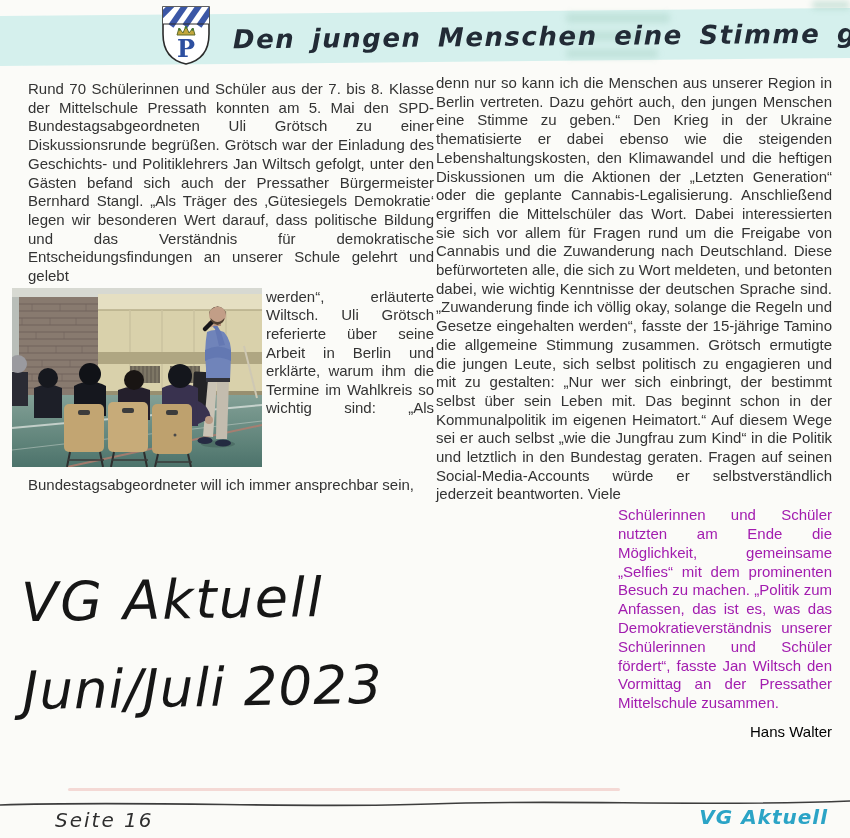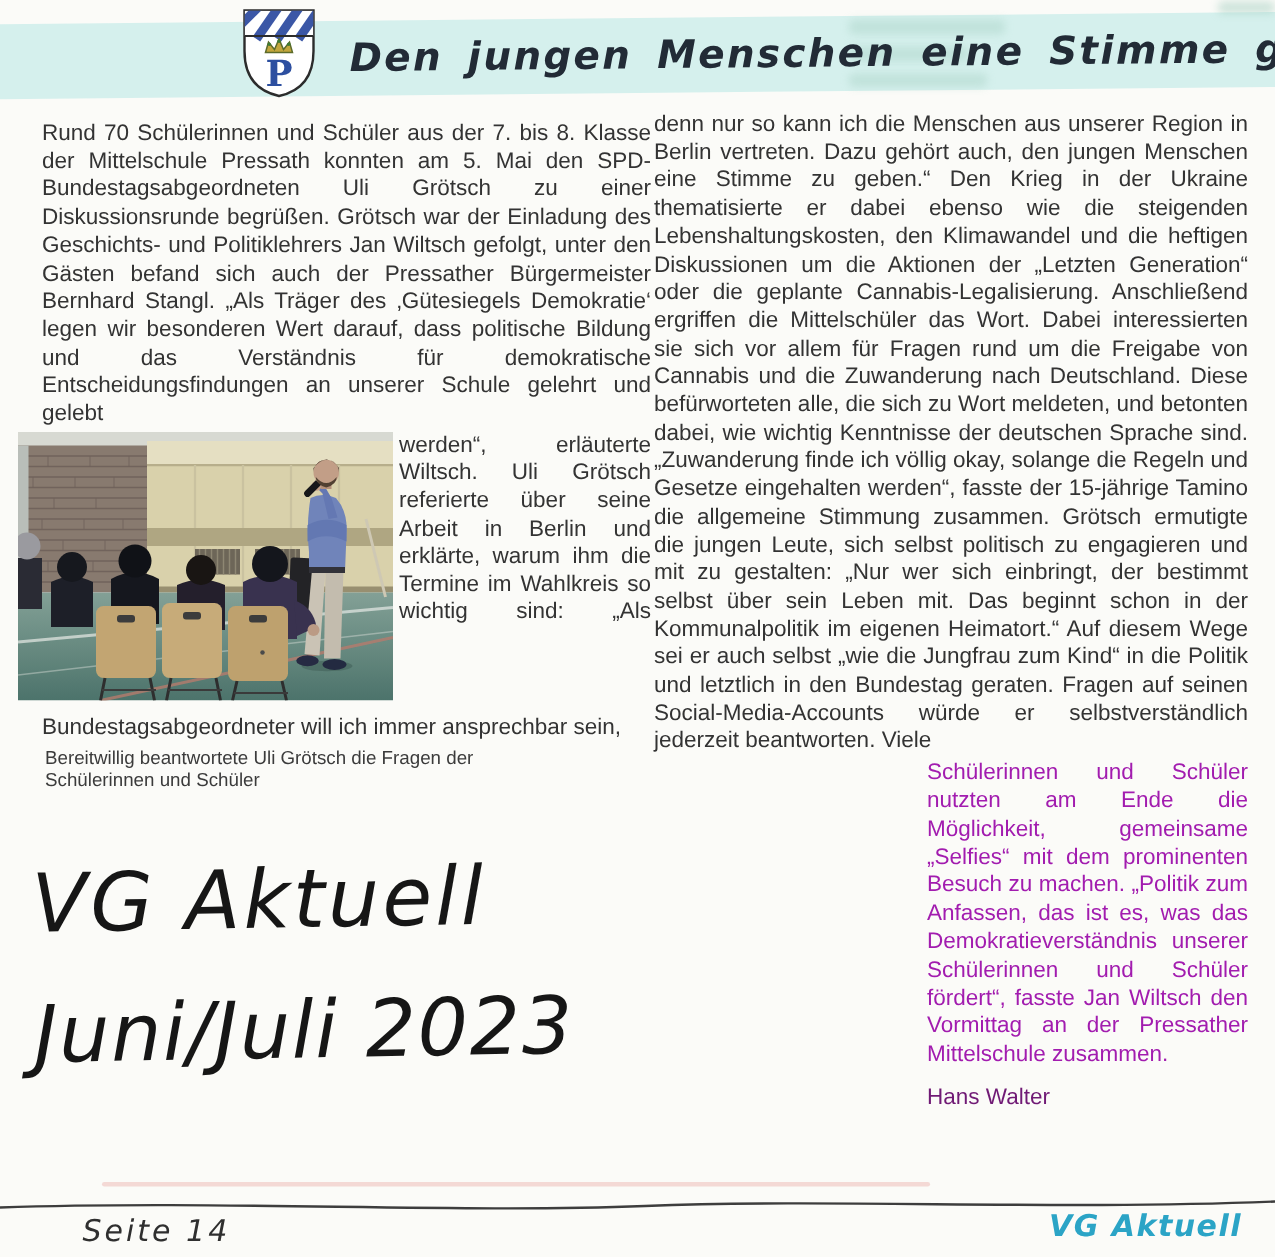"Bereitwillig beantwortete Uli Grötsch" div.caption { html: <div>Bereitwillig beantwortete Uli Grötsch die Fragen der Schülerinnen und Schüler</div> -> none }
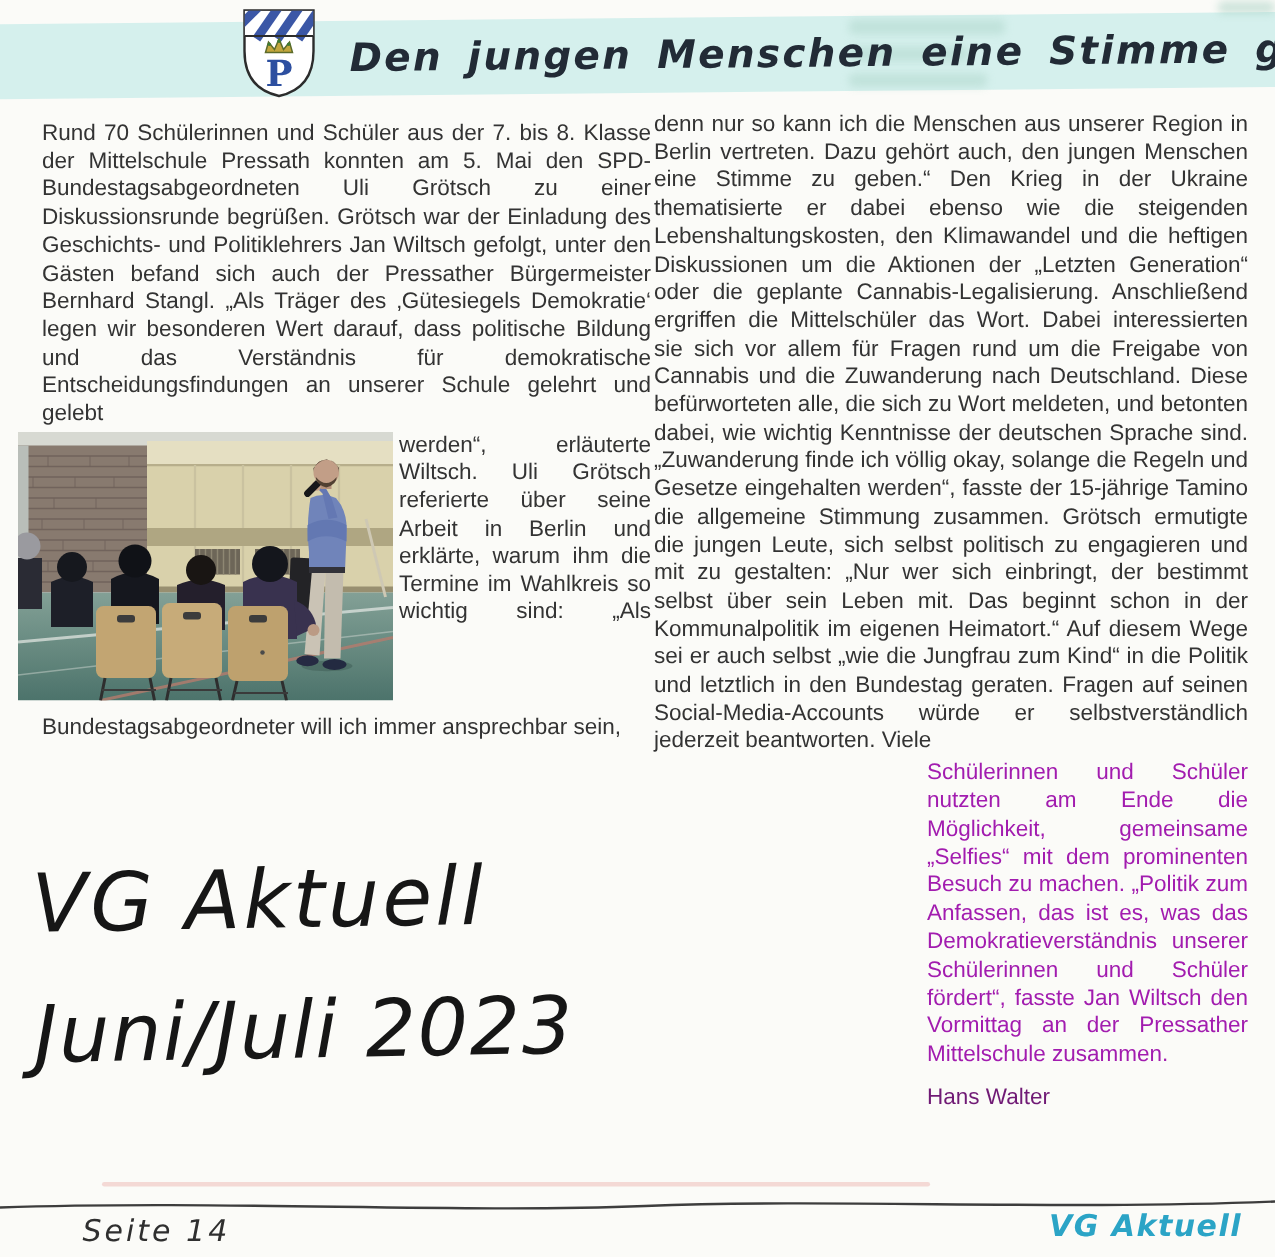"Hans Walter" .author { color: #701a75 -> #000000; text-align: left -> right }
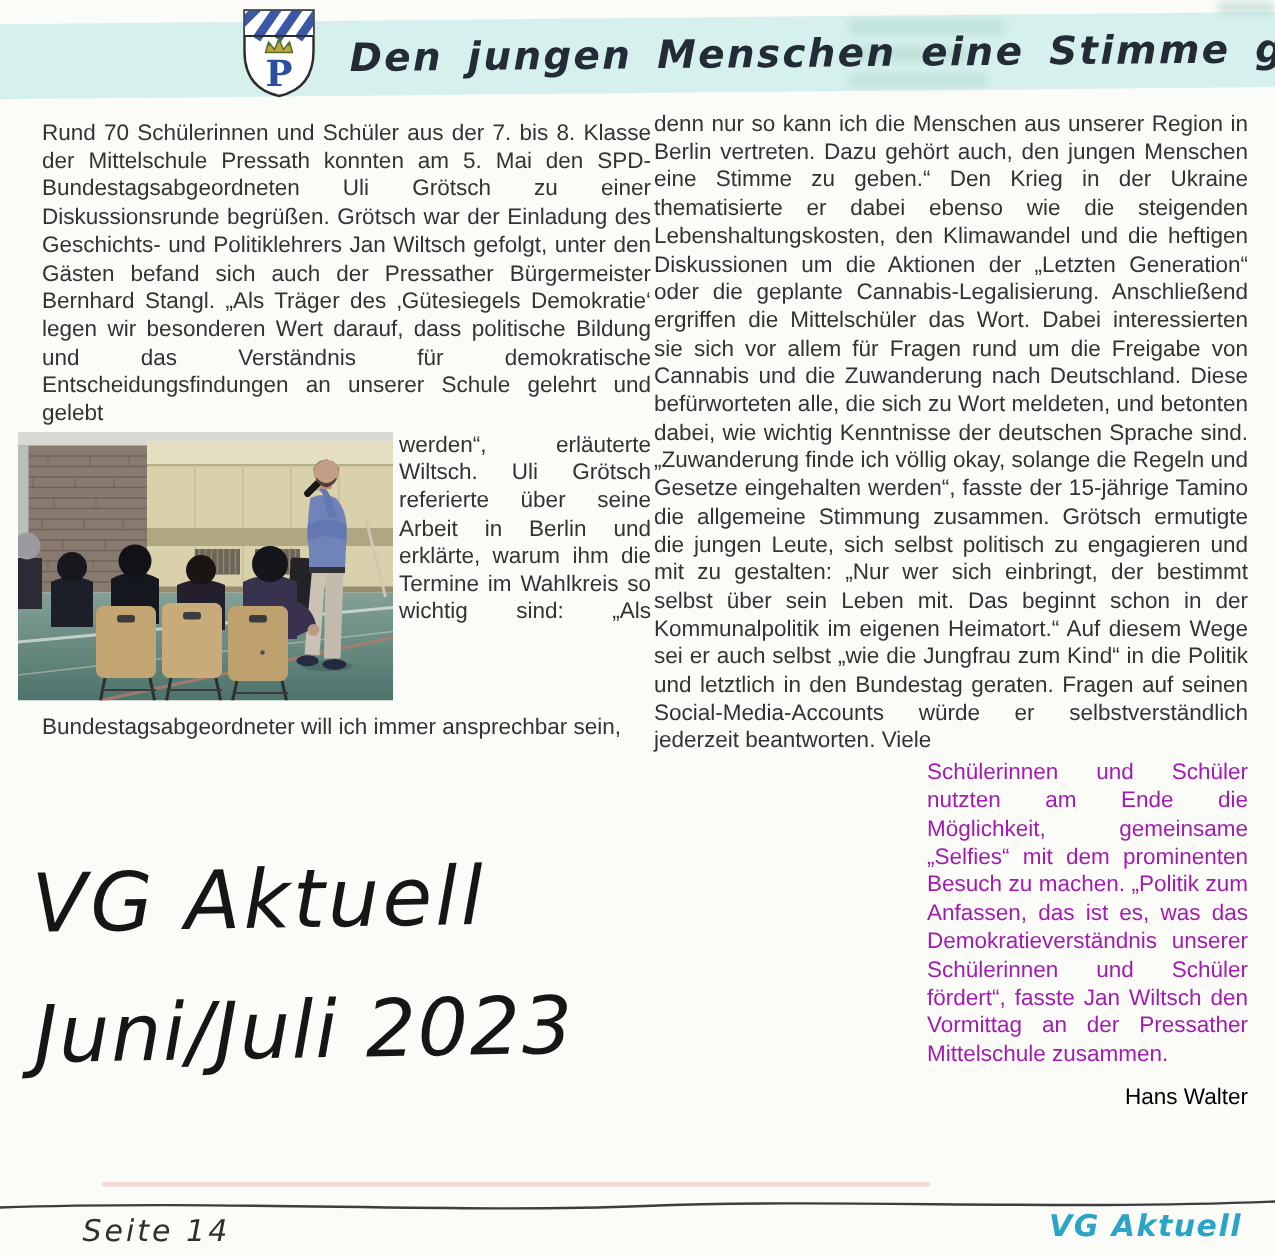"Seite 14" div.footer-page { text: 14 -> 16 }
